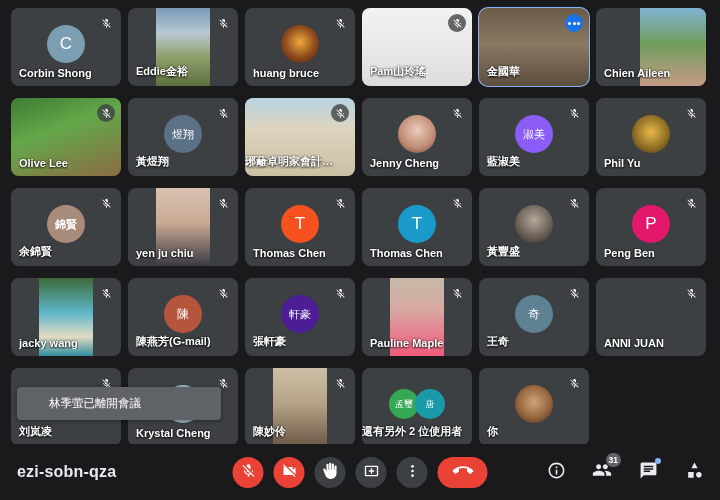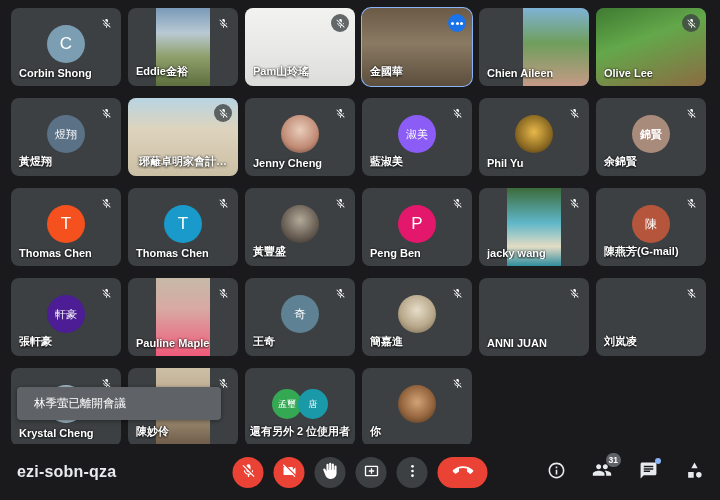"huang bruce" div.tile { html: none -> <div> <div></div> <div>huang bruce</div> <div> <svg> <path></path> </svg> </div> </div> }
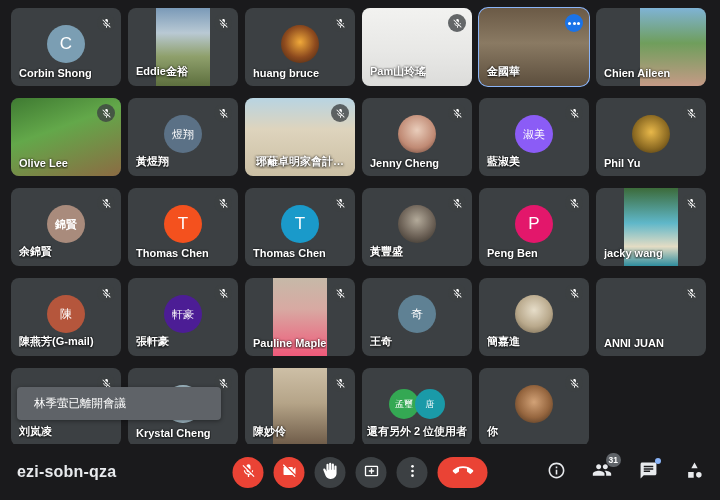"琊蘺卓明家會計…" .name.center { text-align: center -> left }
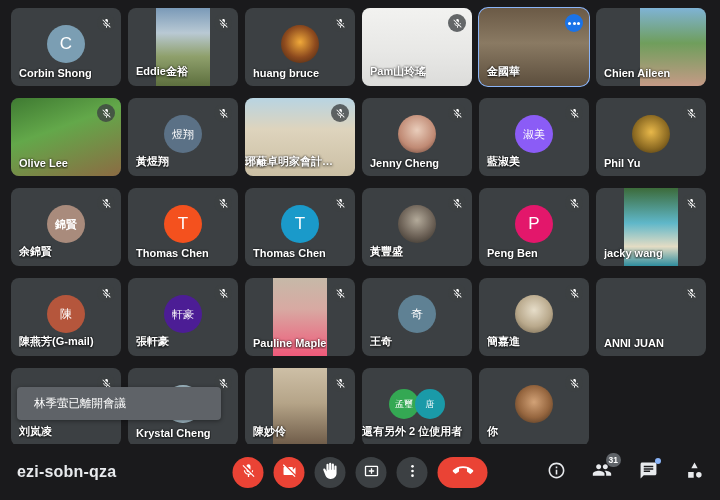"yen ju chiu" div.tile { html: none -> <div> <div></div> <div>yen ju chiu</div> <div> <svg> <path></path> </svg> </div> </div> }
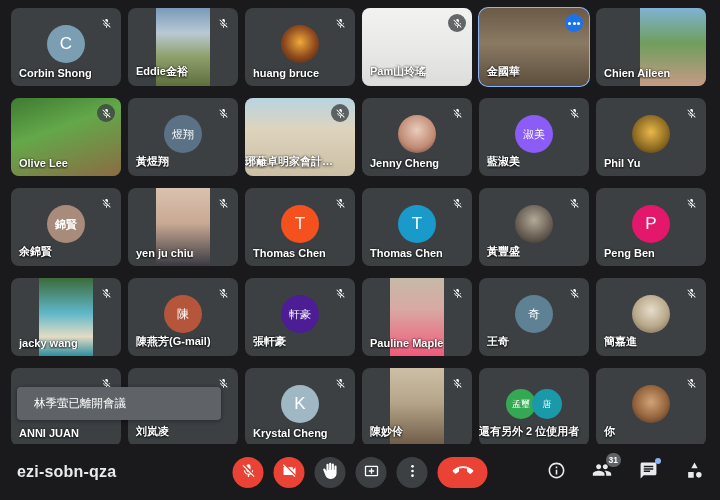"簡嘉進" div.tile { html: <div> <div></div> <div>簡嘉進</div> <div> <svg> <path></path> </svg> </div> </div> -> none }
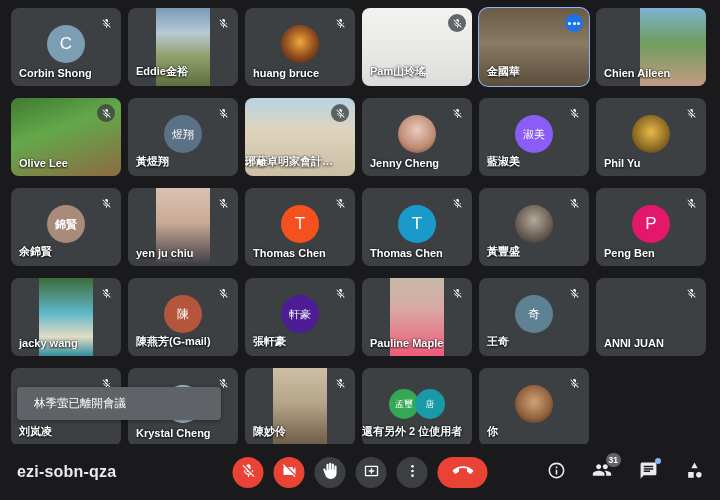"林季萤已離開會議" #toast { padding-left: 17px -> 32px }
